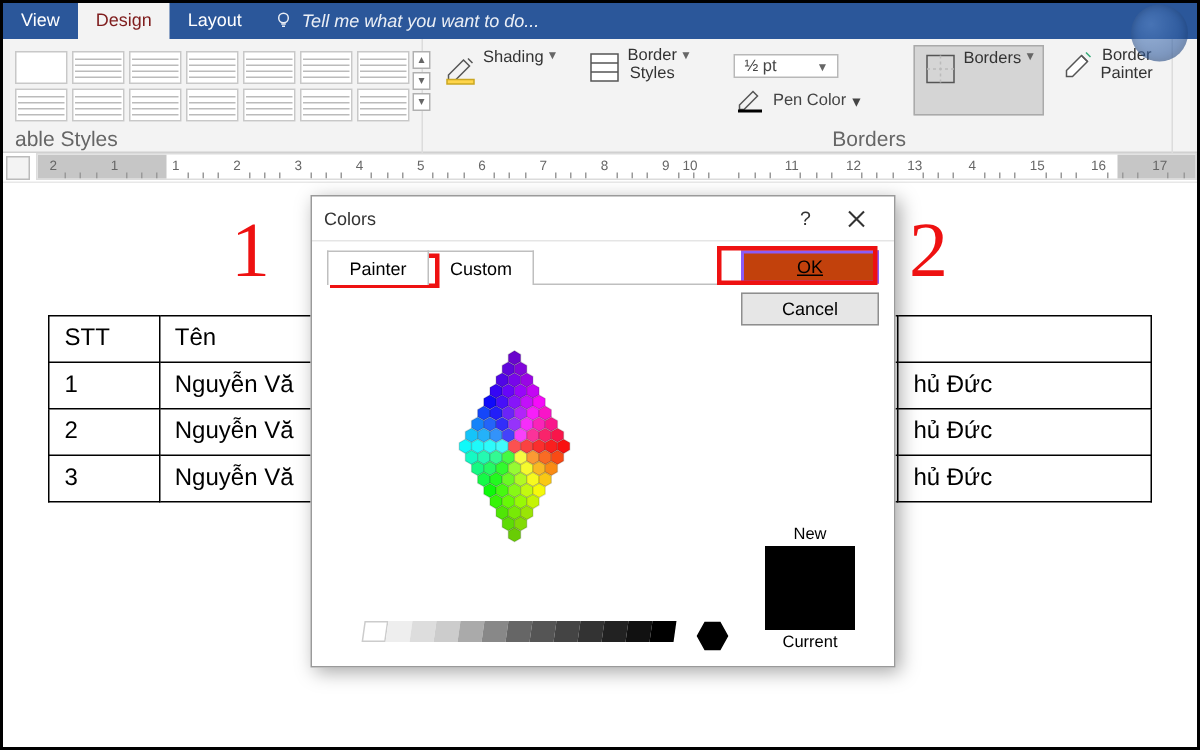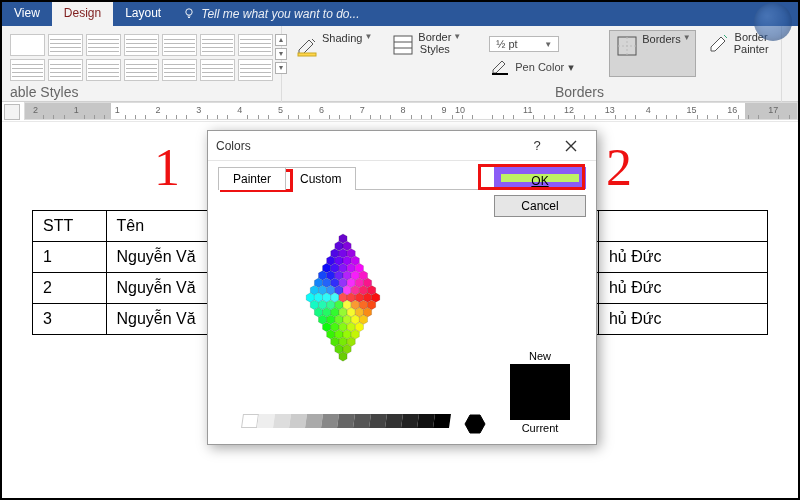"OK" .winbtn.primary { background: #bef264 -> #c2410c; border: 7px solid #8b5cf6 -> 2px solid #8b5cf6 }
